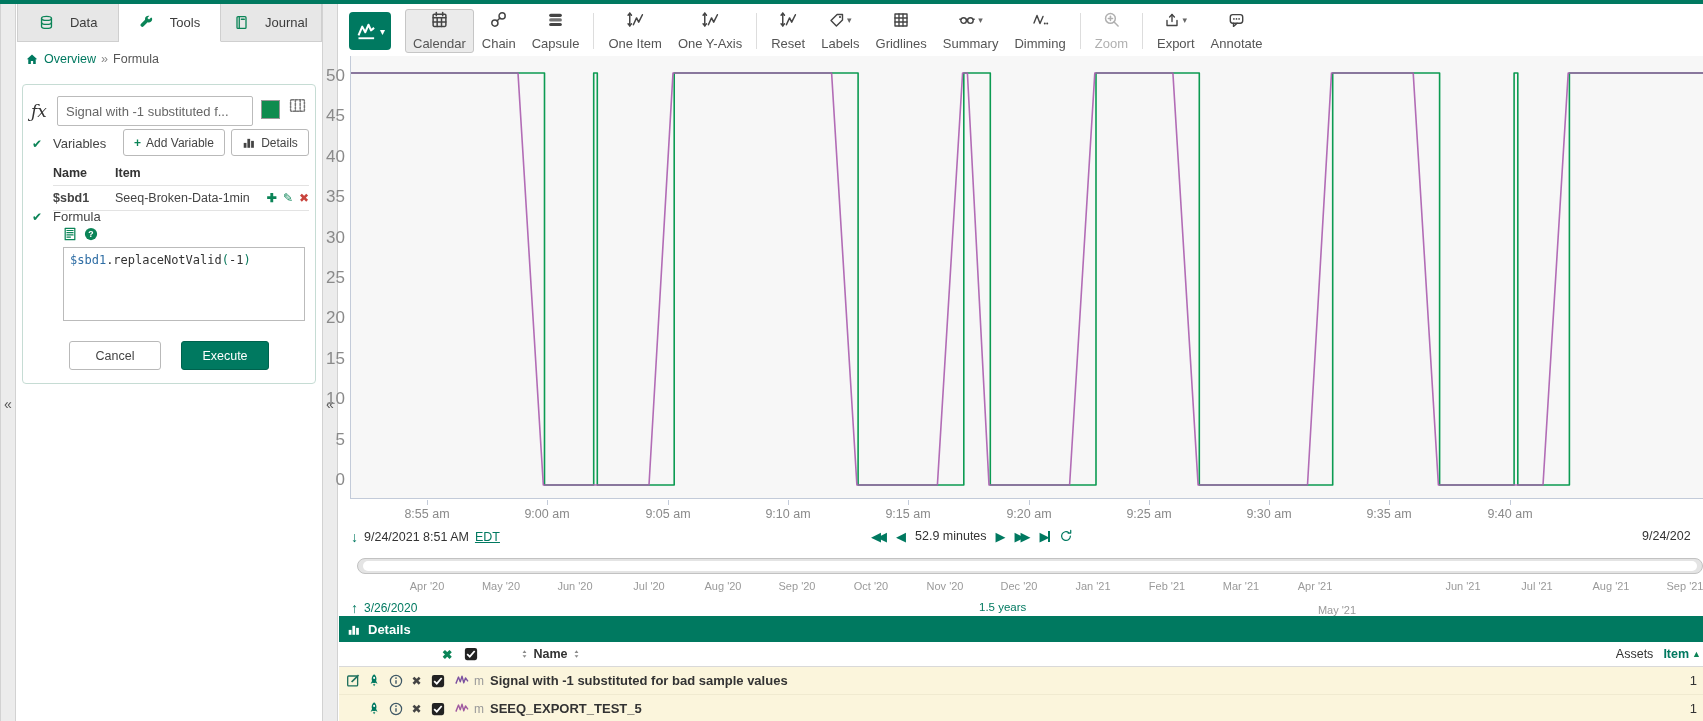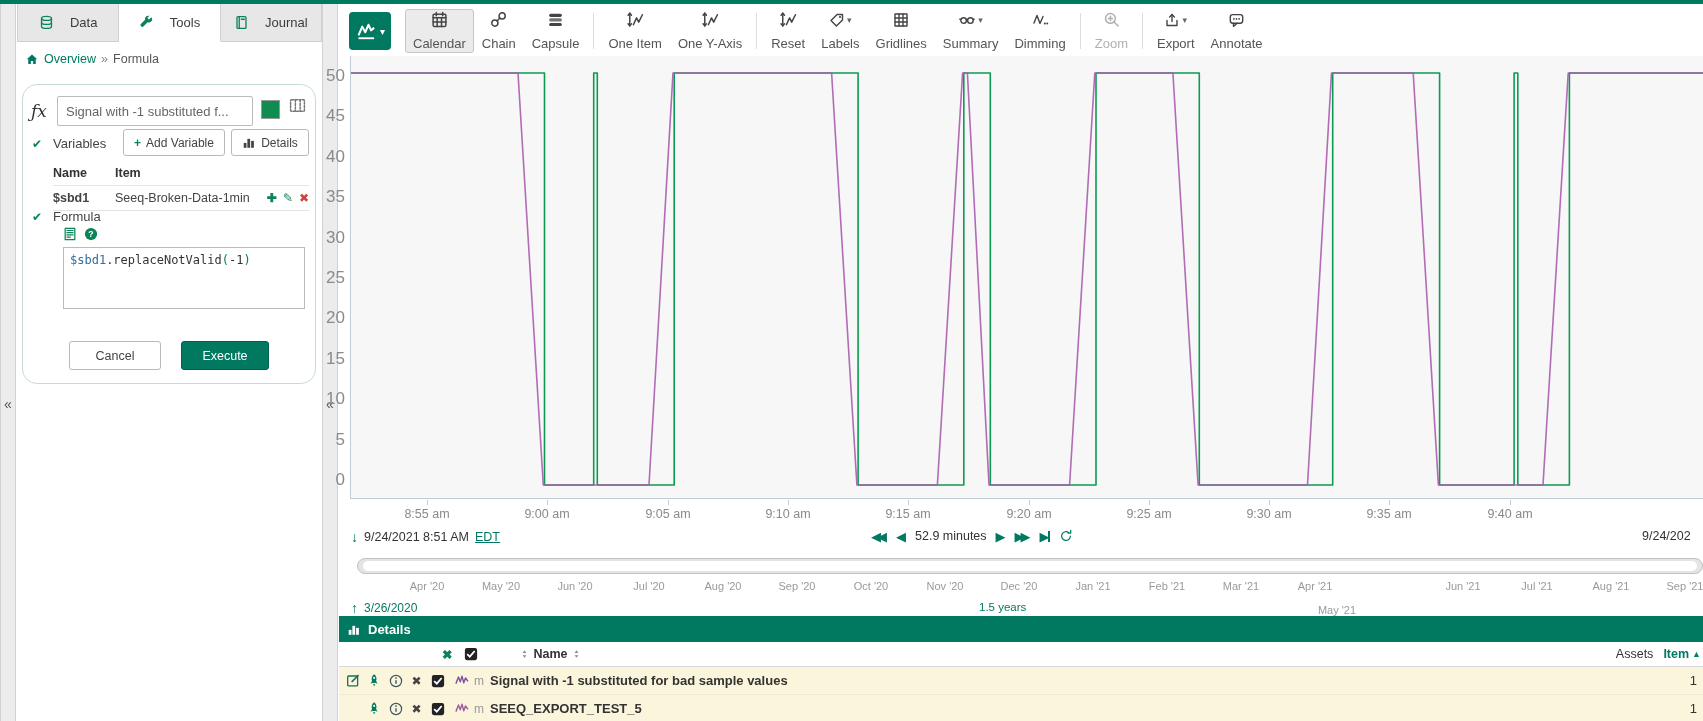"ƒx" #toolpanel { border-radius: 15px -> 4px }
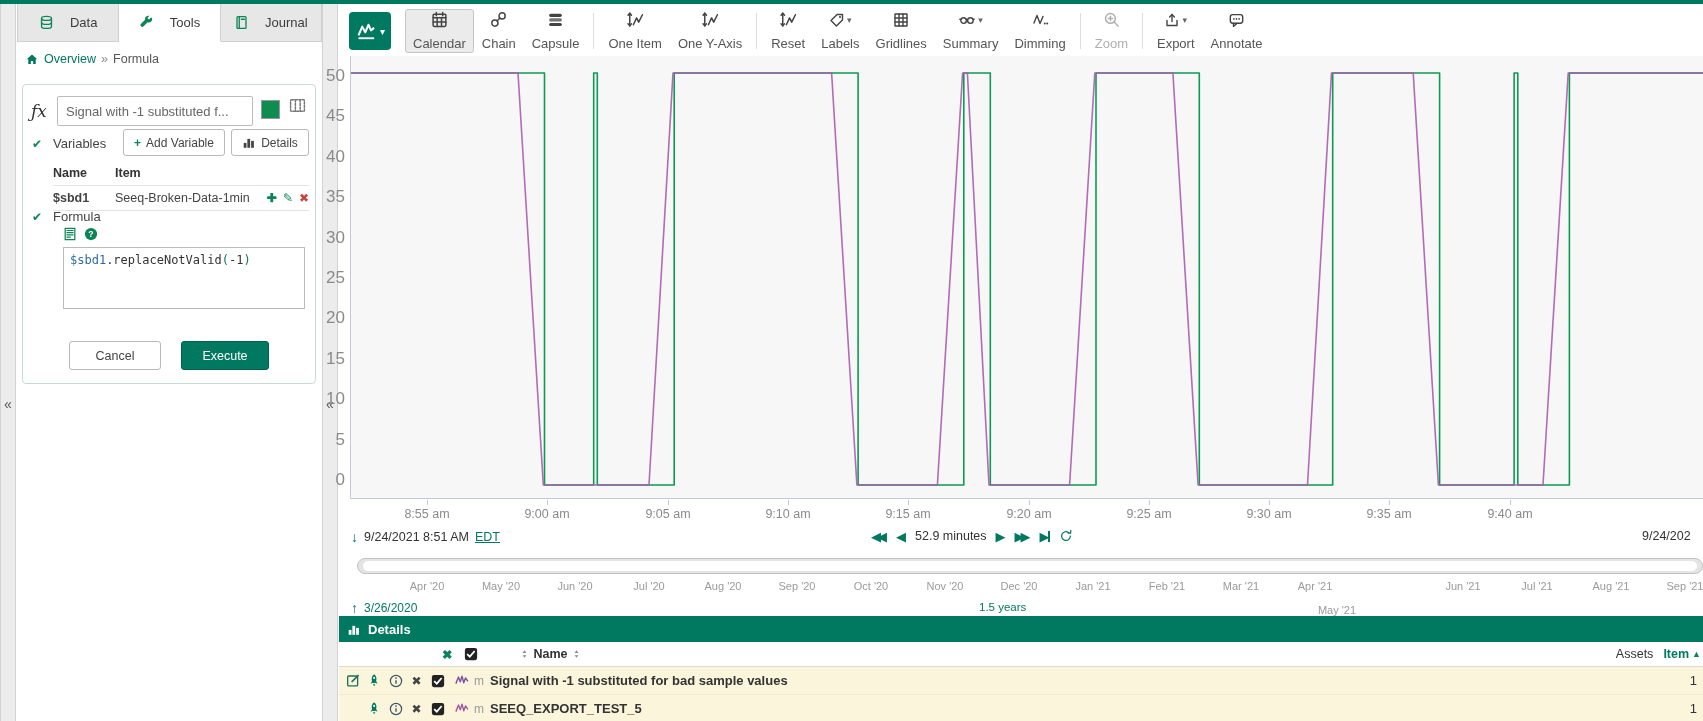"$sbd1.replaceNotValid(-1)" #code-box { height: 62px -> 74px }
